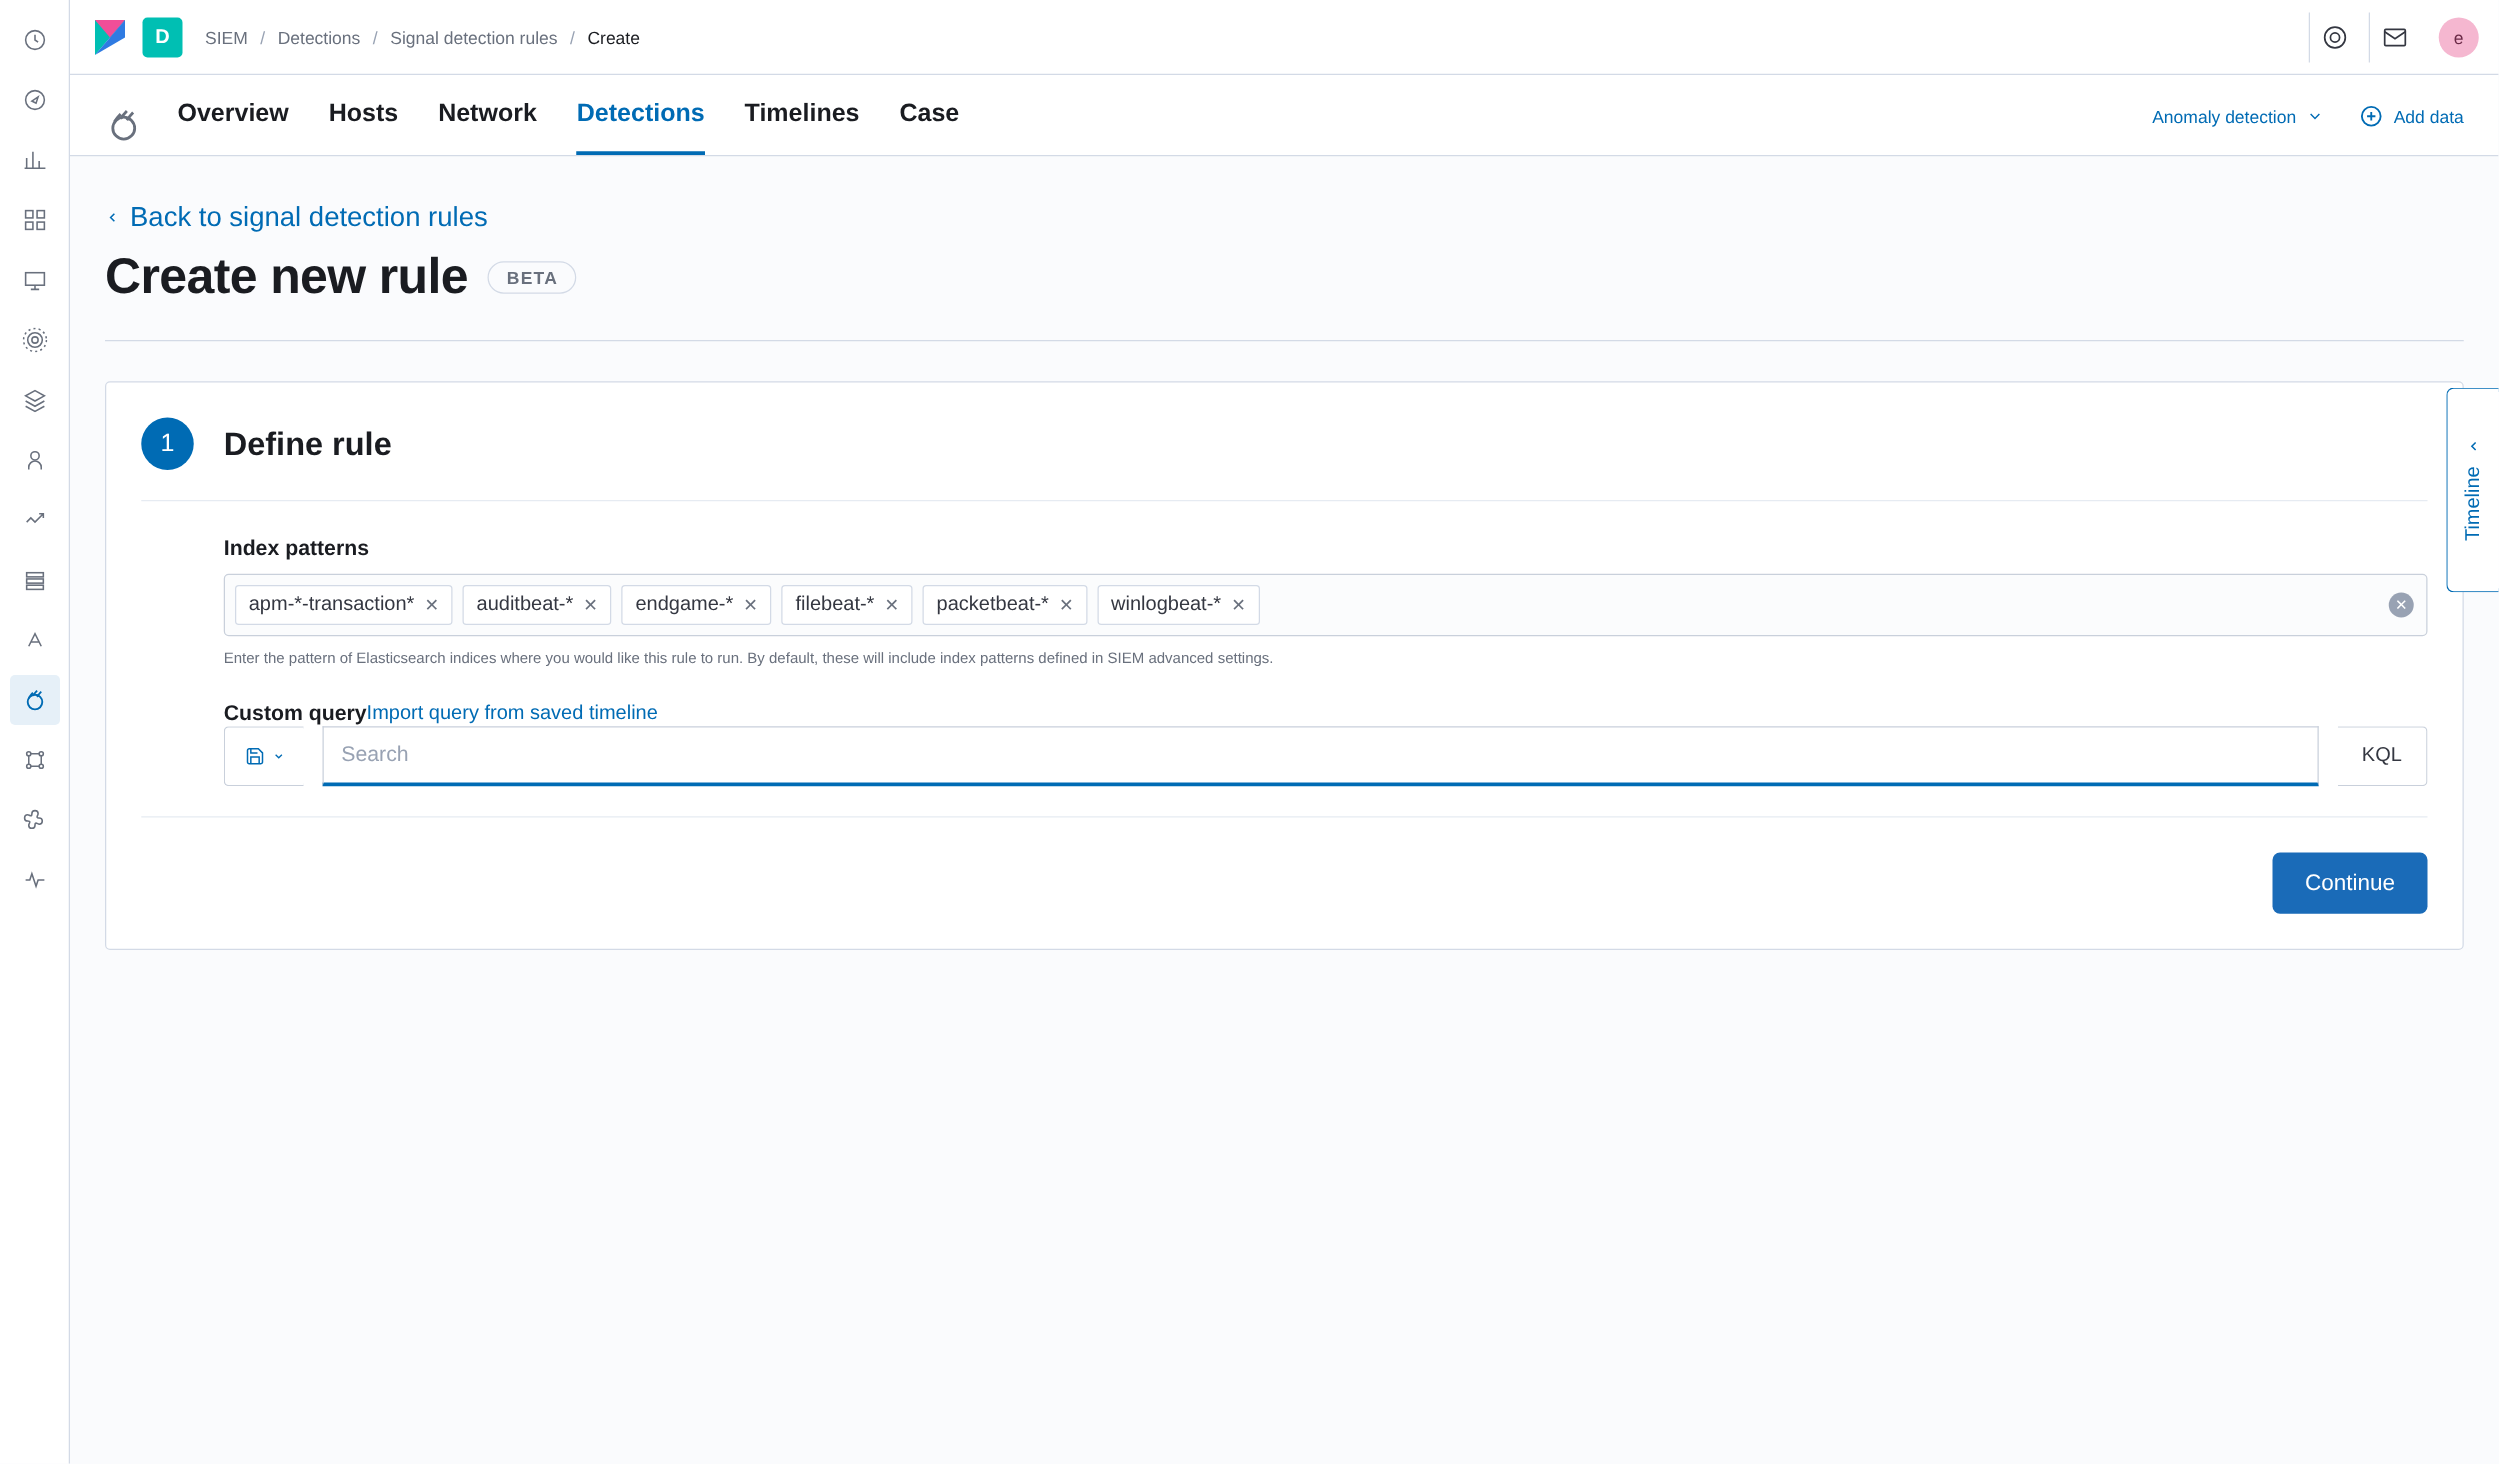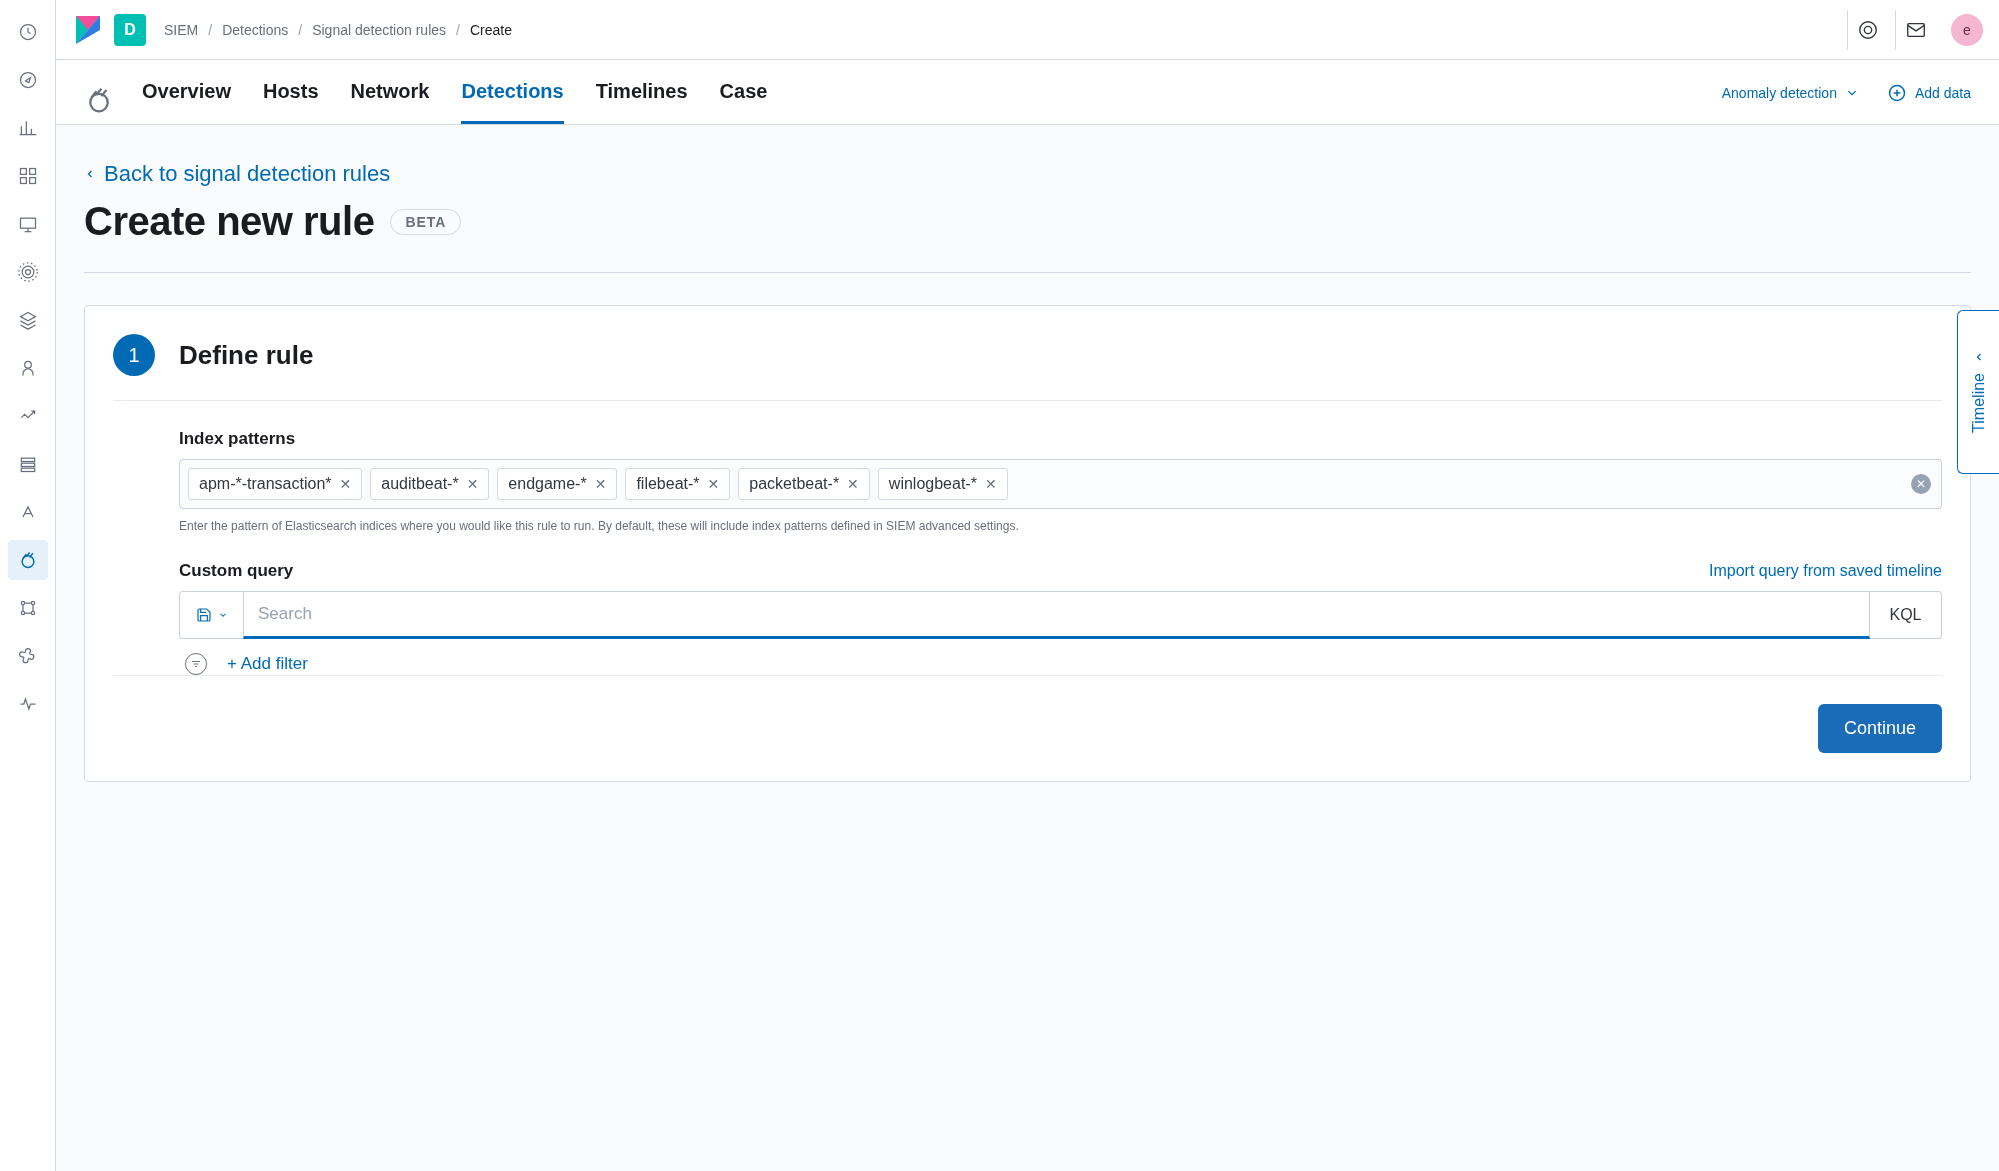"Custom query" .row-between { justify-content: space-between -> flex-start; margin-bottom: 10px -> none }
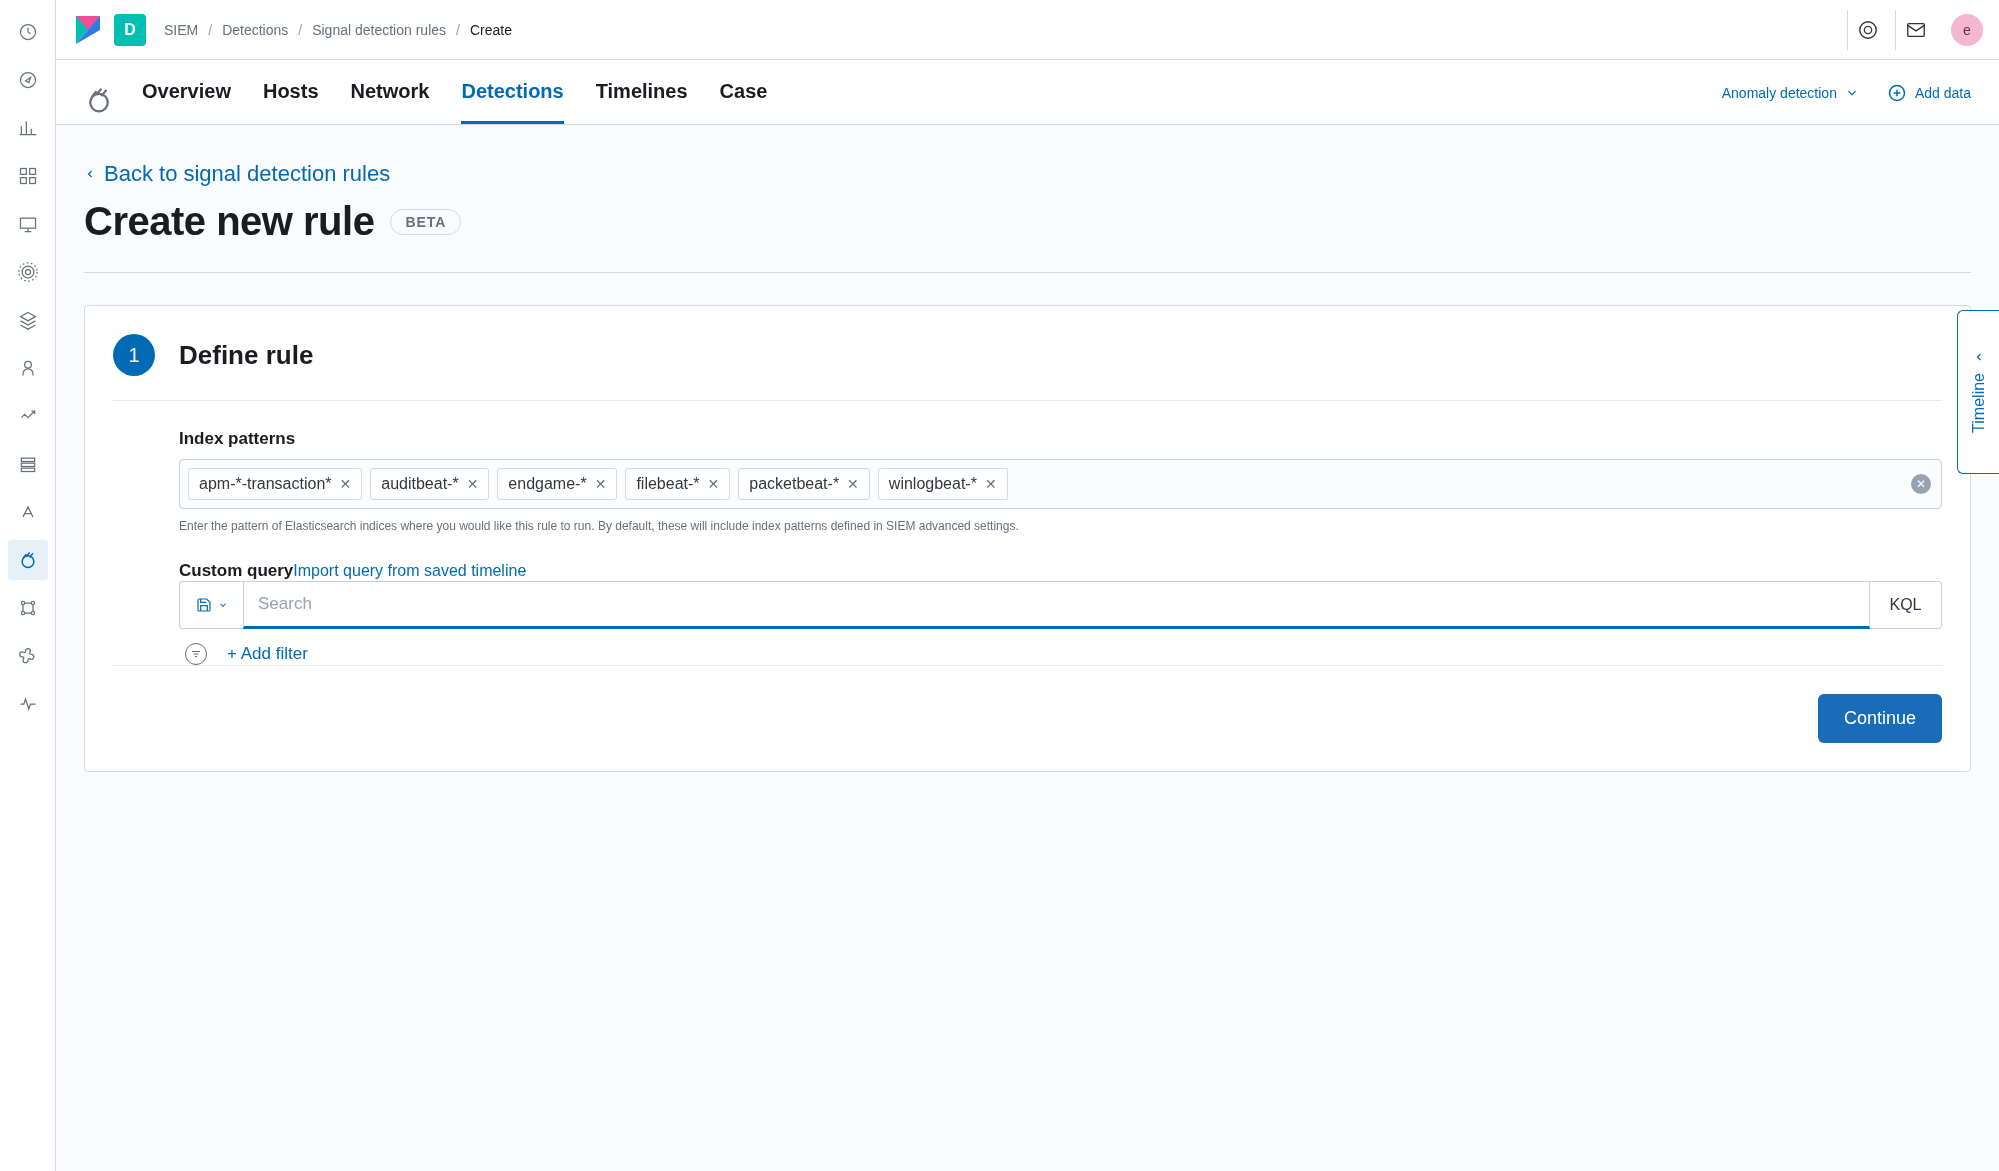"Search" .query-row { gap: 0 -> 15px; margin-bottom: 14px -> 24px }
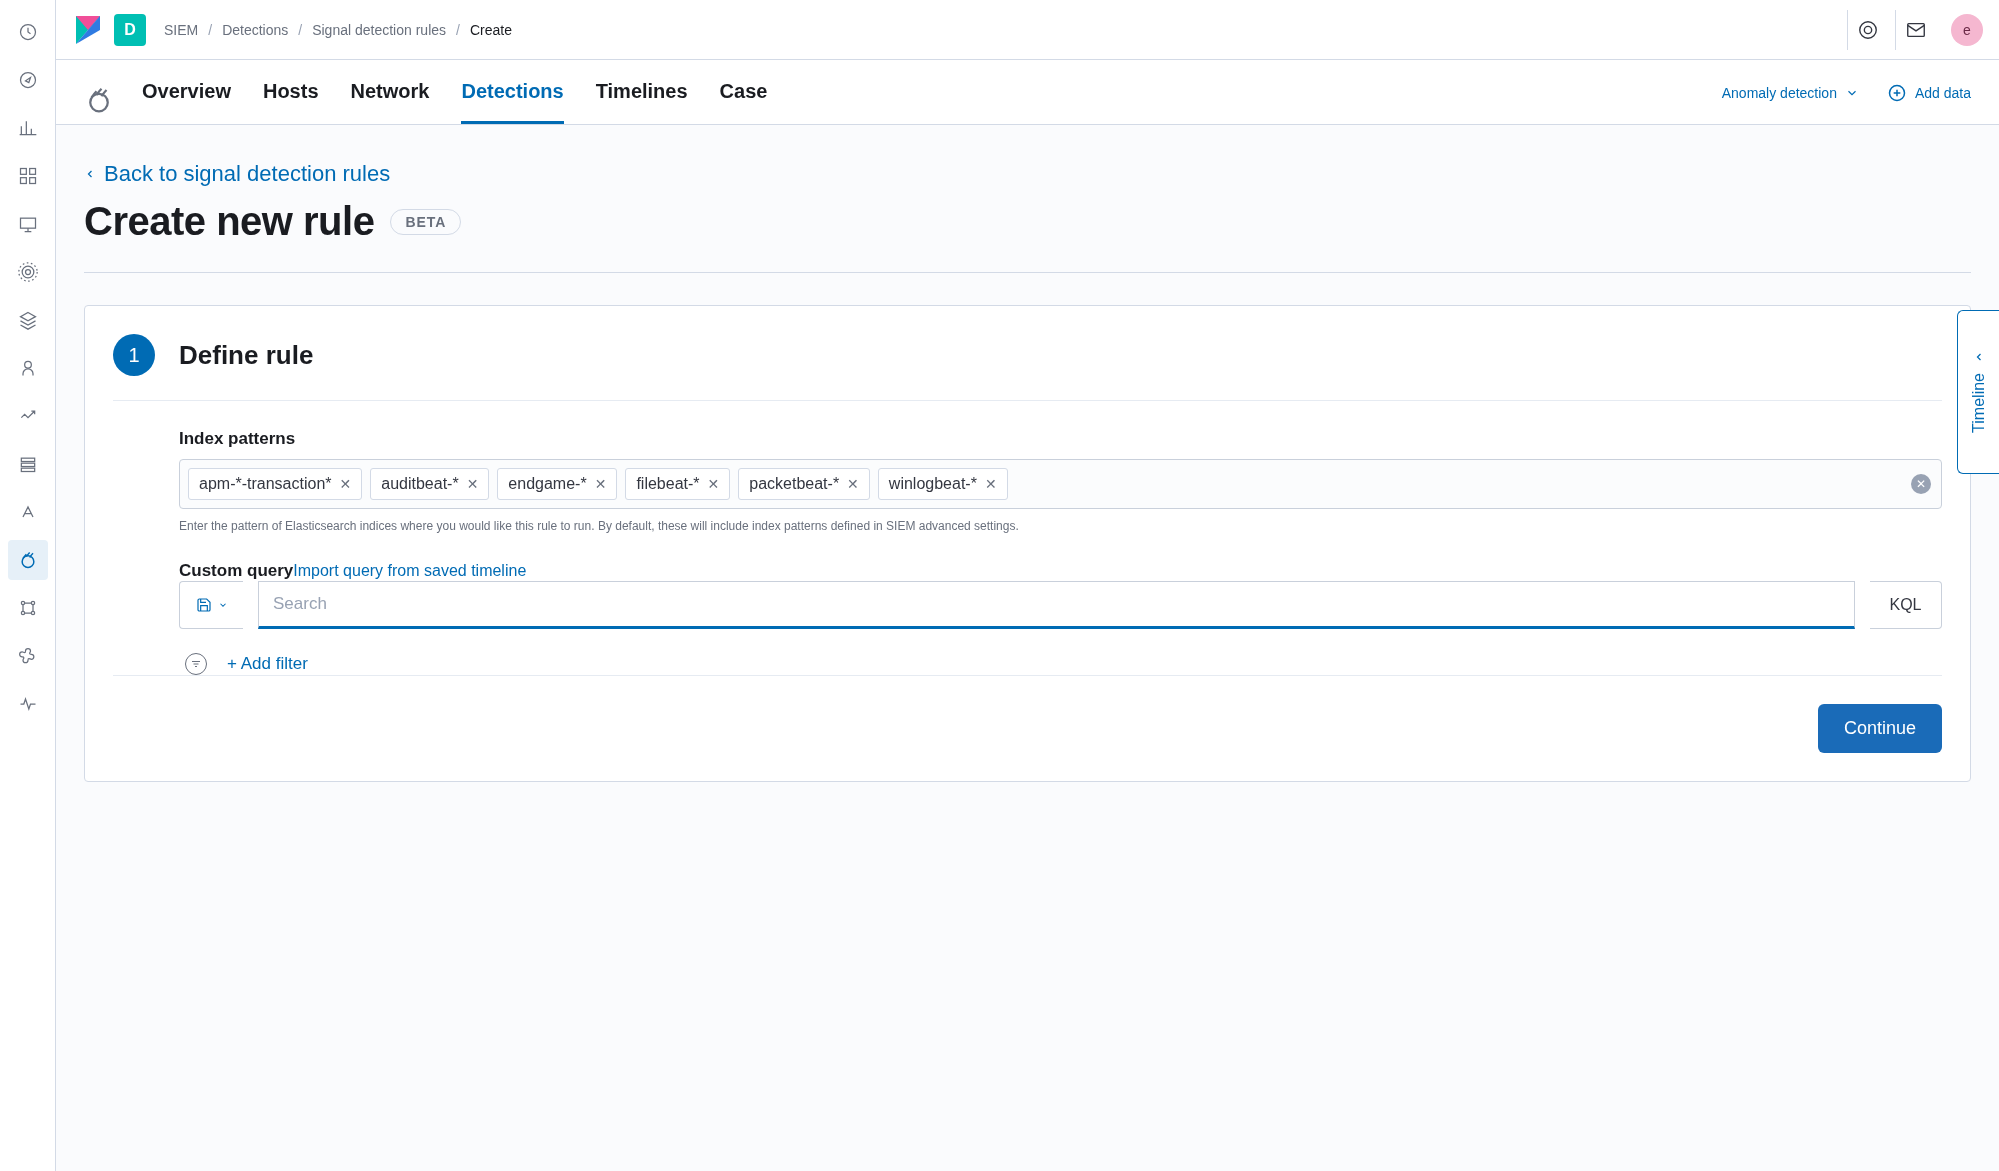"+ Add filter" div.filter-row { html: <div> <div> <svg> <path></path> </svg> </div> <div>+ Add filter</div> </div> -> none }
